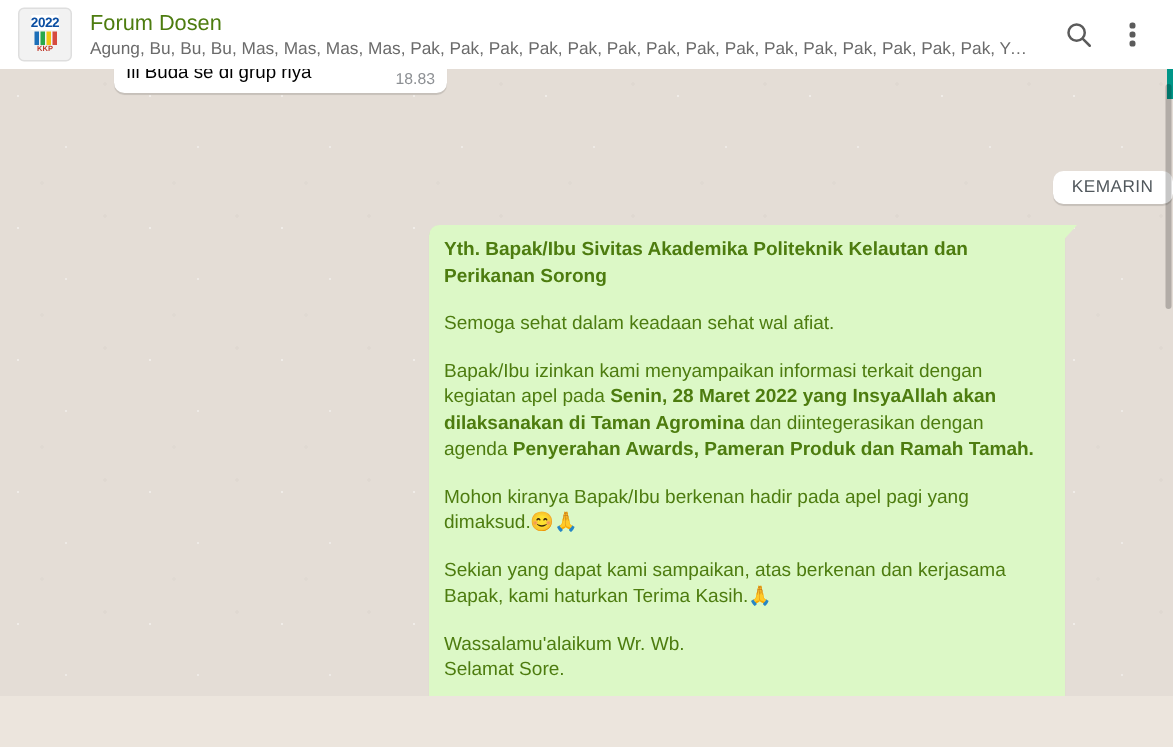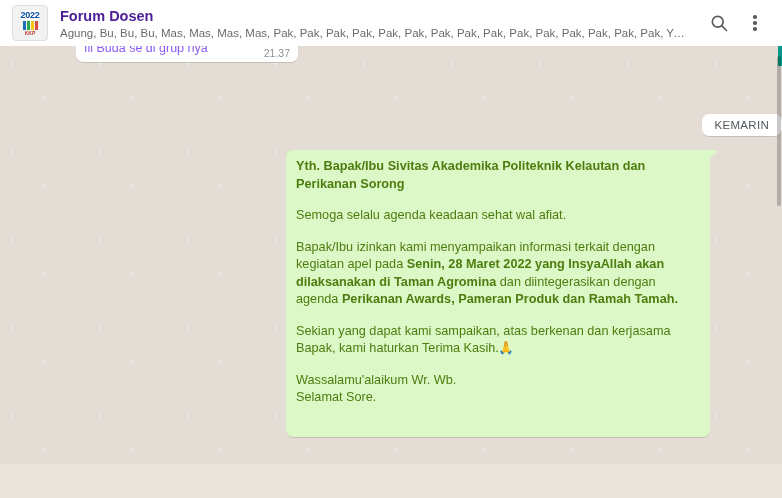"Forum Dosen" .chat-title { color: #4c1d95 -> #4d7c0f; font-weight: 700 -> 400 }
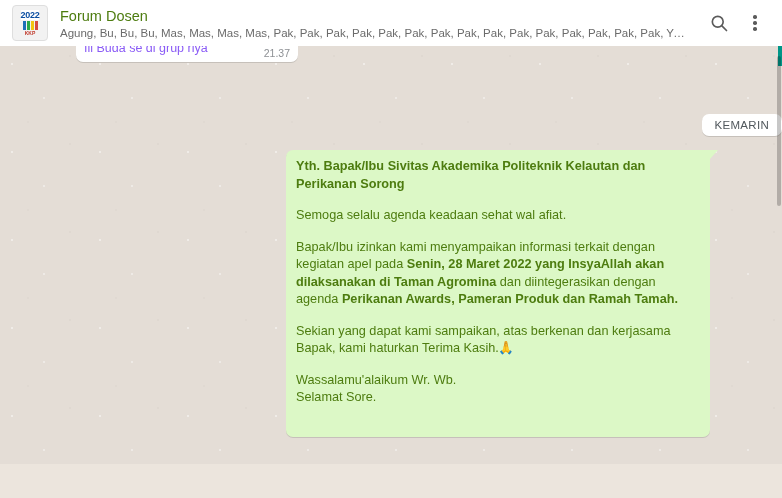"Ill Buda se di grup" .bubble-prev .prev-text { color: #8b5cf6 -> #000000 }
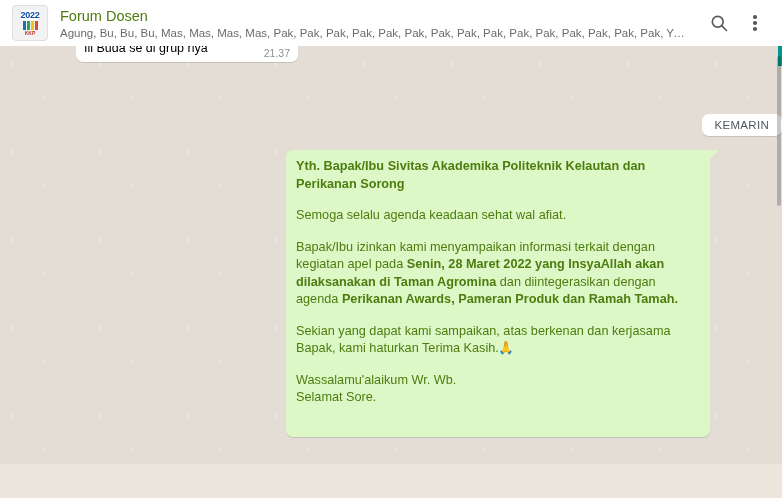"21.37" div.prev-time { text: 21.37 -> 18.83 }
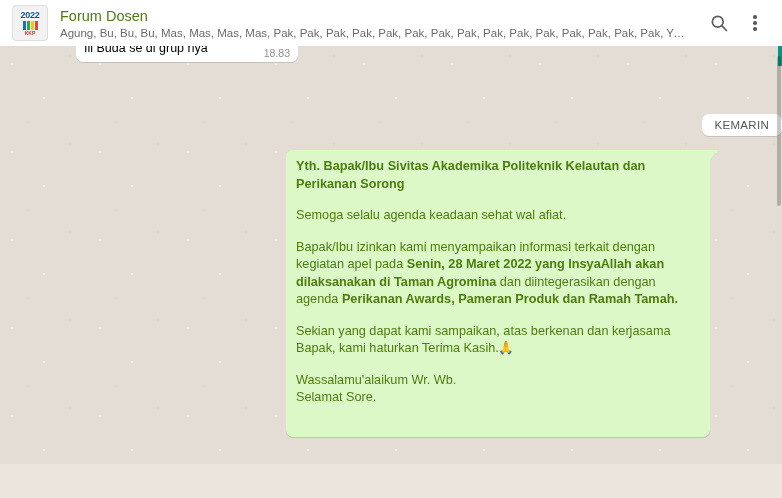"Semoga selalu agenda keadaan sehat" p.msg-p { text: selalu agenda -> sehat dalam }
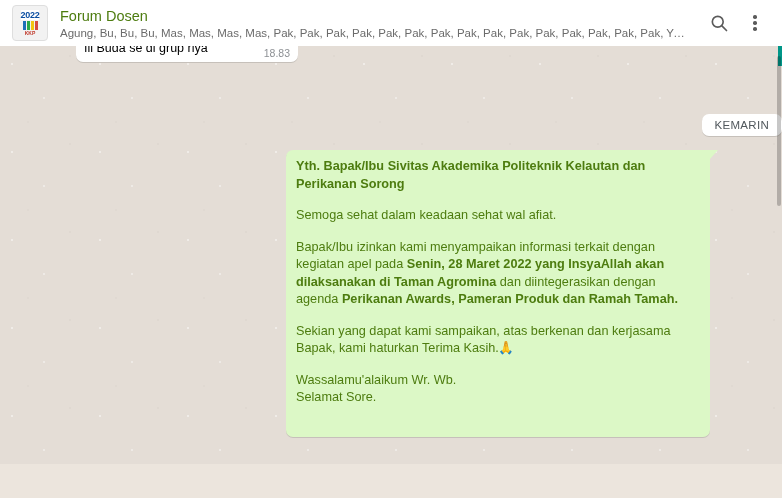"Perikanan Awards, Pameran Produk dan" b { text: Perikanan -> Penyerahan }
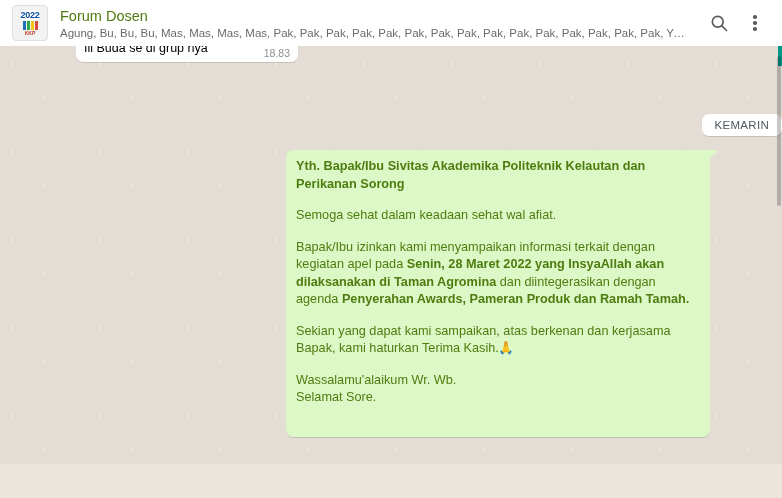"Mohon kiranya Bapak/Ibu berkenan hadir" p.msg-p { html: none -> <p>Mohon kiranya Bapak/Ibu berkenan hadir pada apel pagi yang dimaksud.😊🙏</p> }
